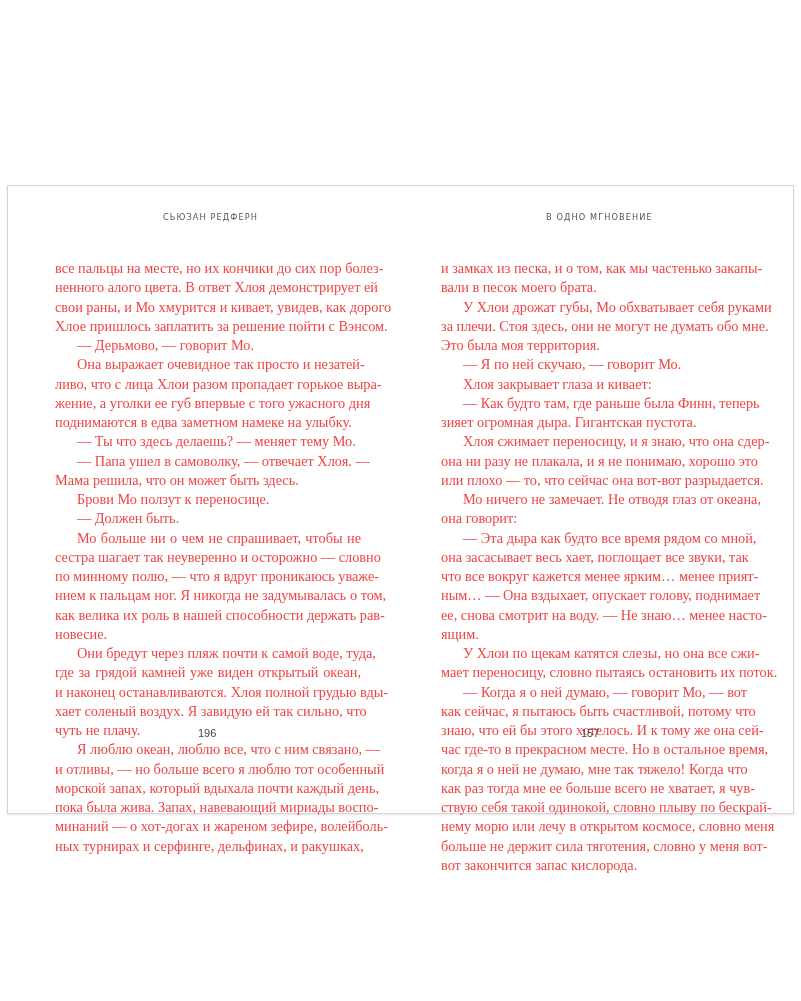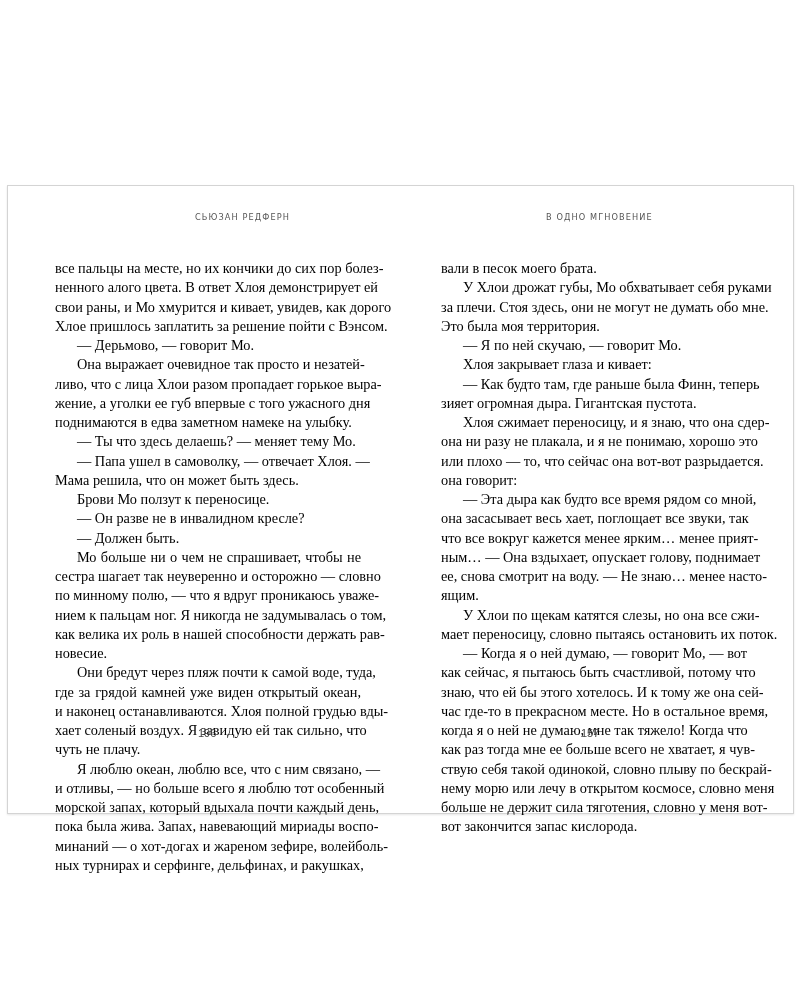"СЬЮЗАН РЕДФЕРН" .rh-left { margin-left: 32px -> none }
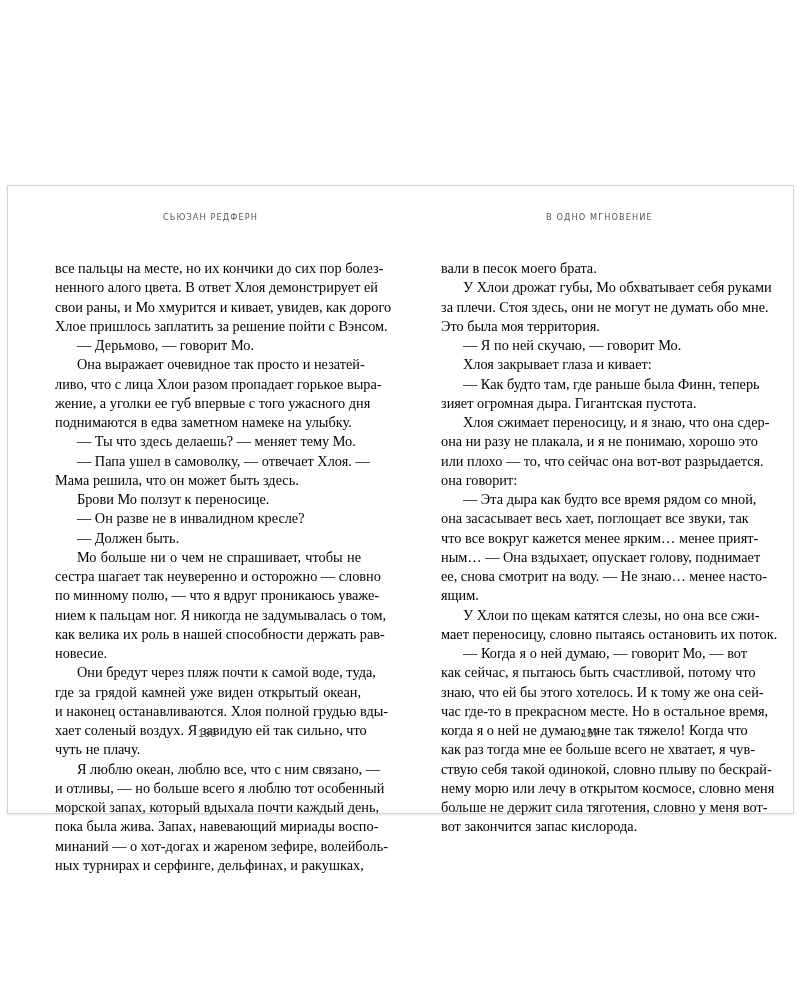"все пальцы на месте, но" .col { color: #000000 -> #ef4444 }
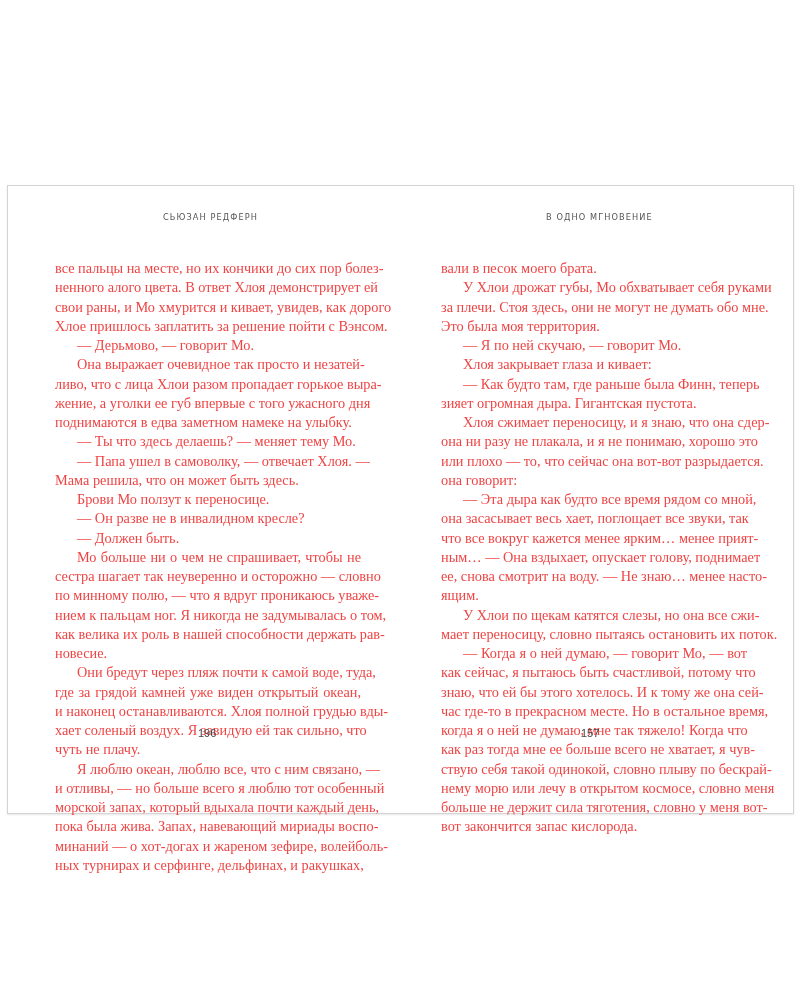"и замках из песка, и" span.line { html: none -> <span>и замках из песка, и о том, как мы частенько закапы-</span> }
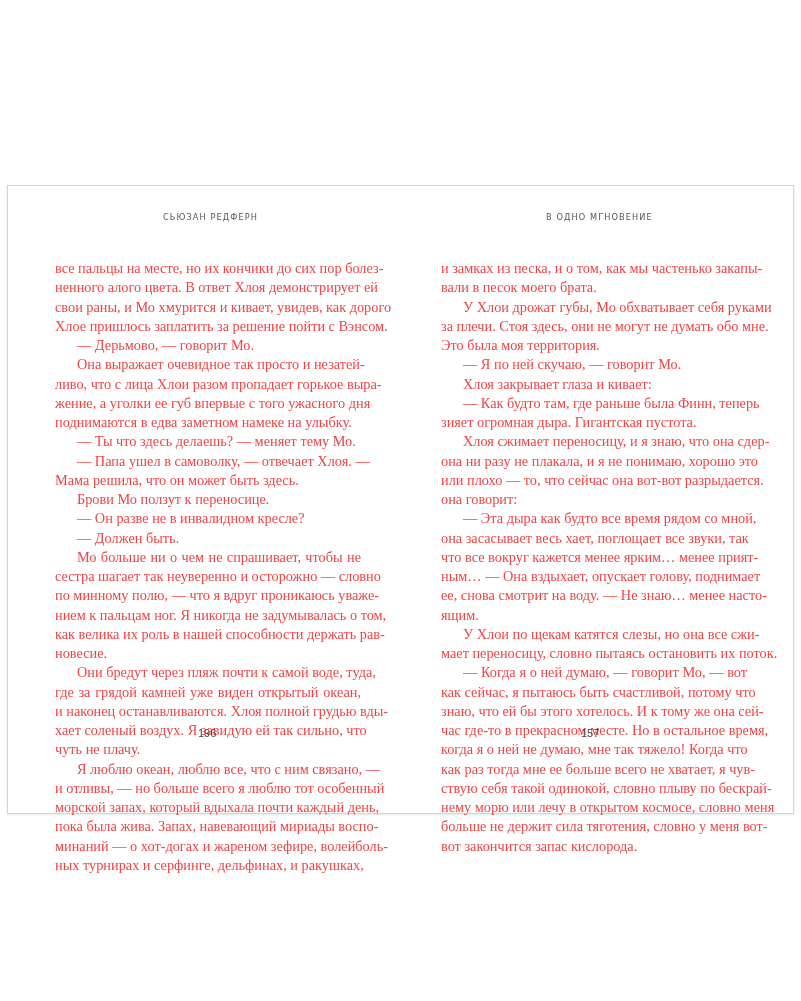"Мо ничего не замечает. Не" span.line { html: none -> <span>Мо ничего не замечает. Не отводя глаз от океана,</span> }
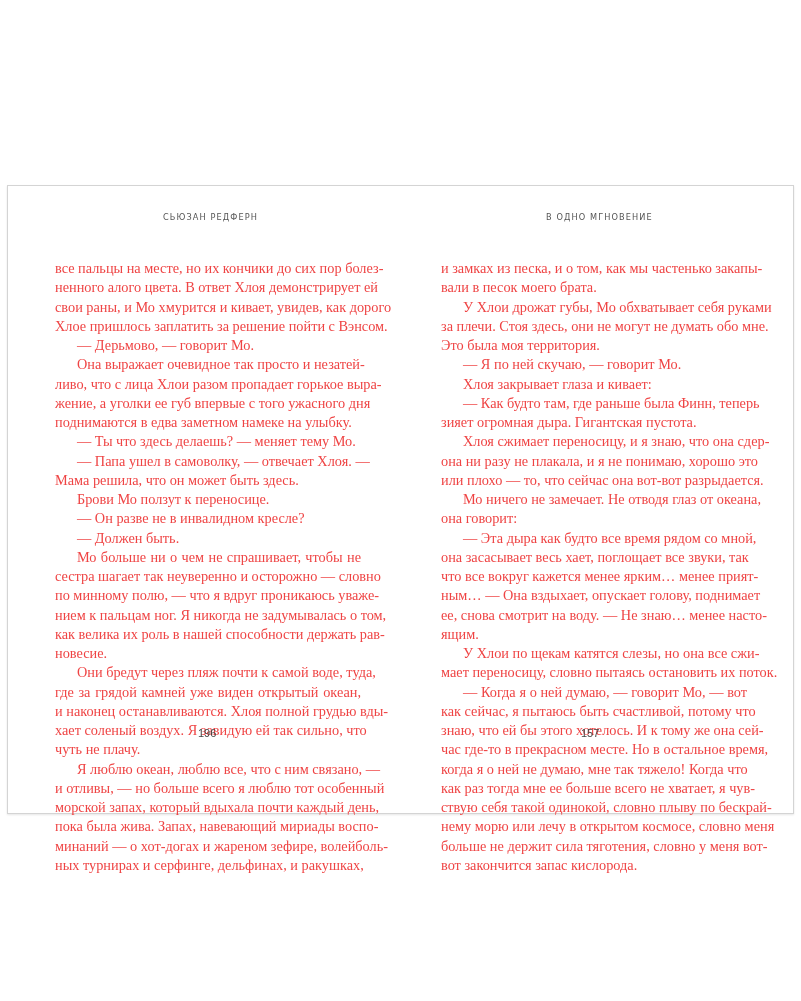"— Он разве не в" span.line { html: <span>— Он разве не в инвалидном кресле?</span> -> none }
